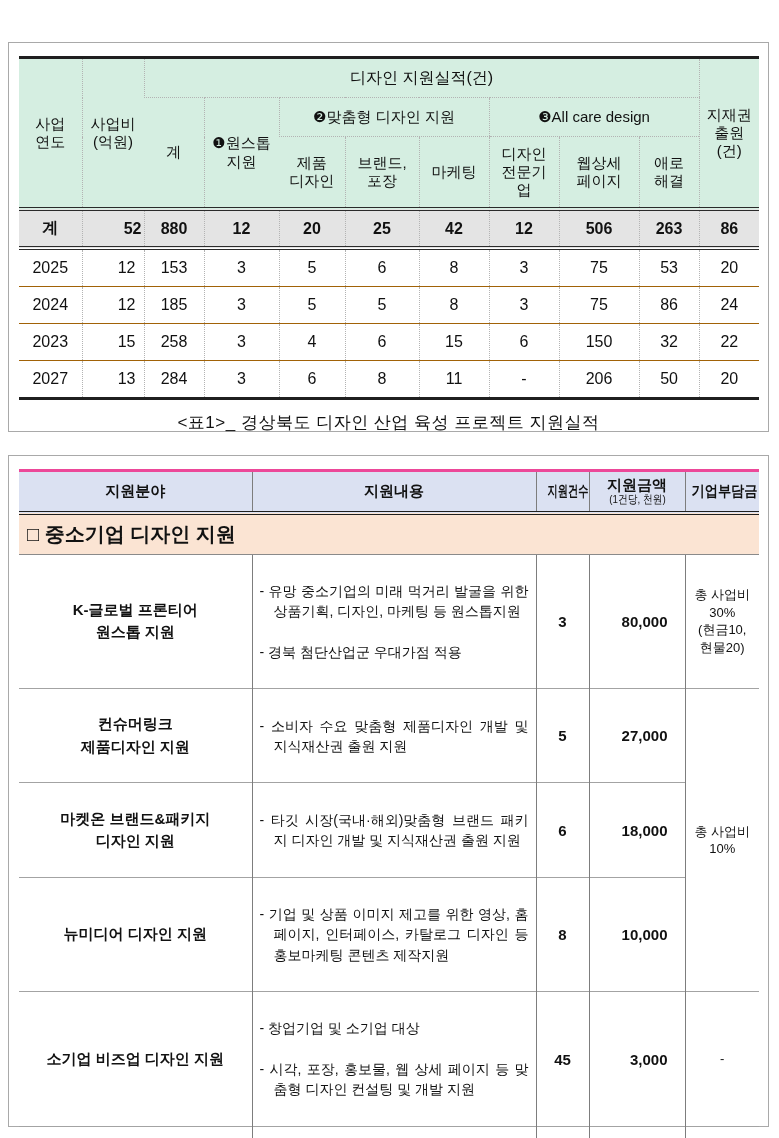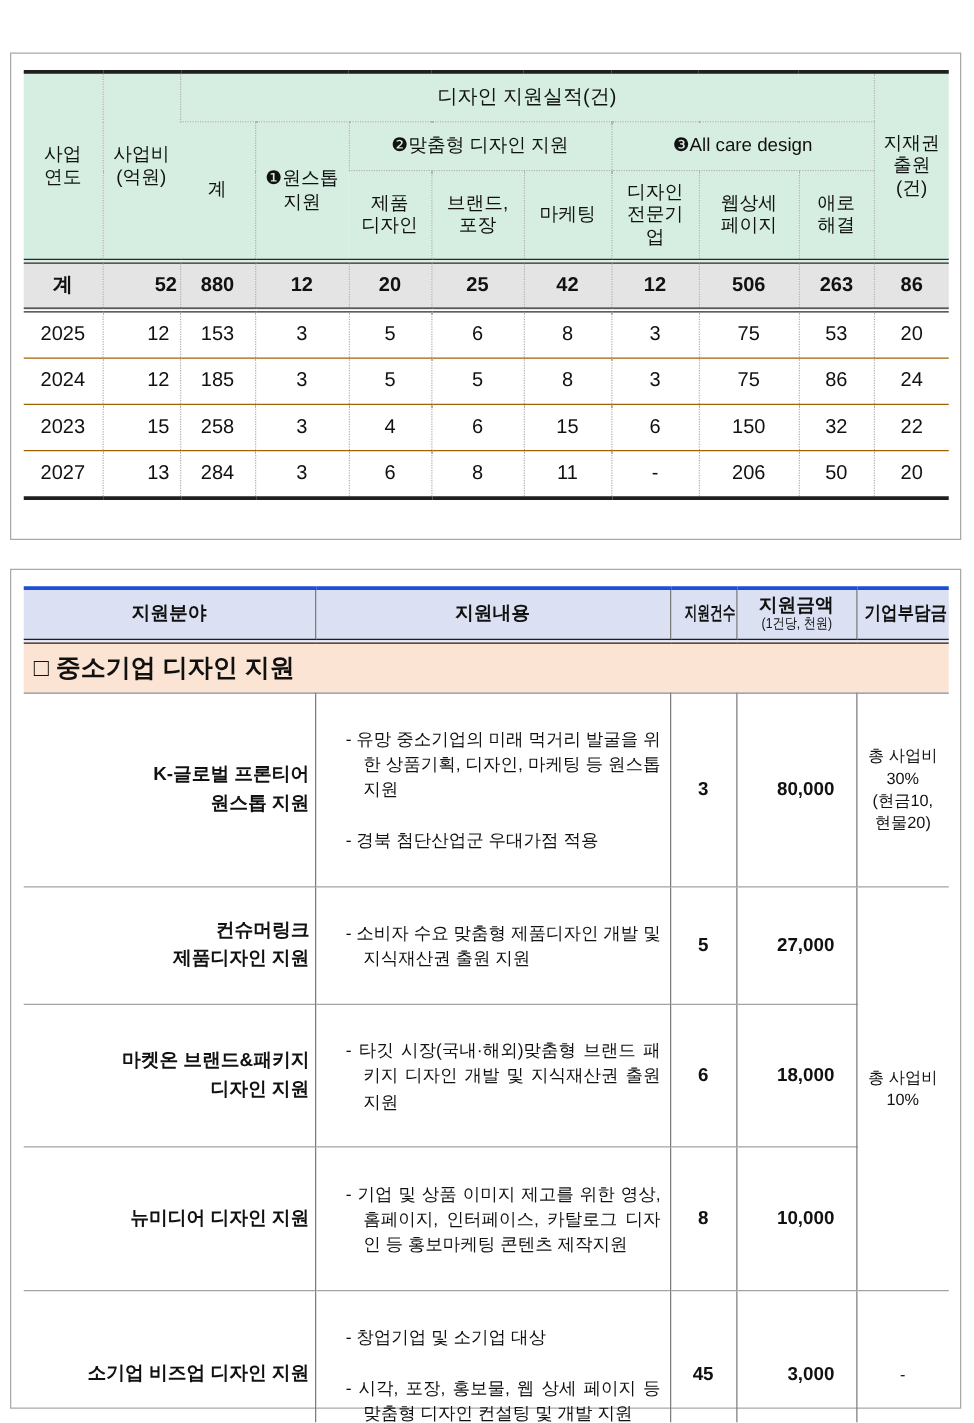"<표1>_ 경상북도 디자인 산업 육성" div.caption { html: none -> <div>&lt;표1&gt;_ 경상북도 디자인 산업 육성 프로젝트 지원실적</div> }
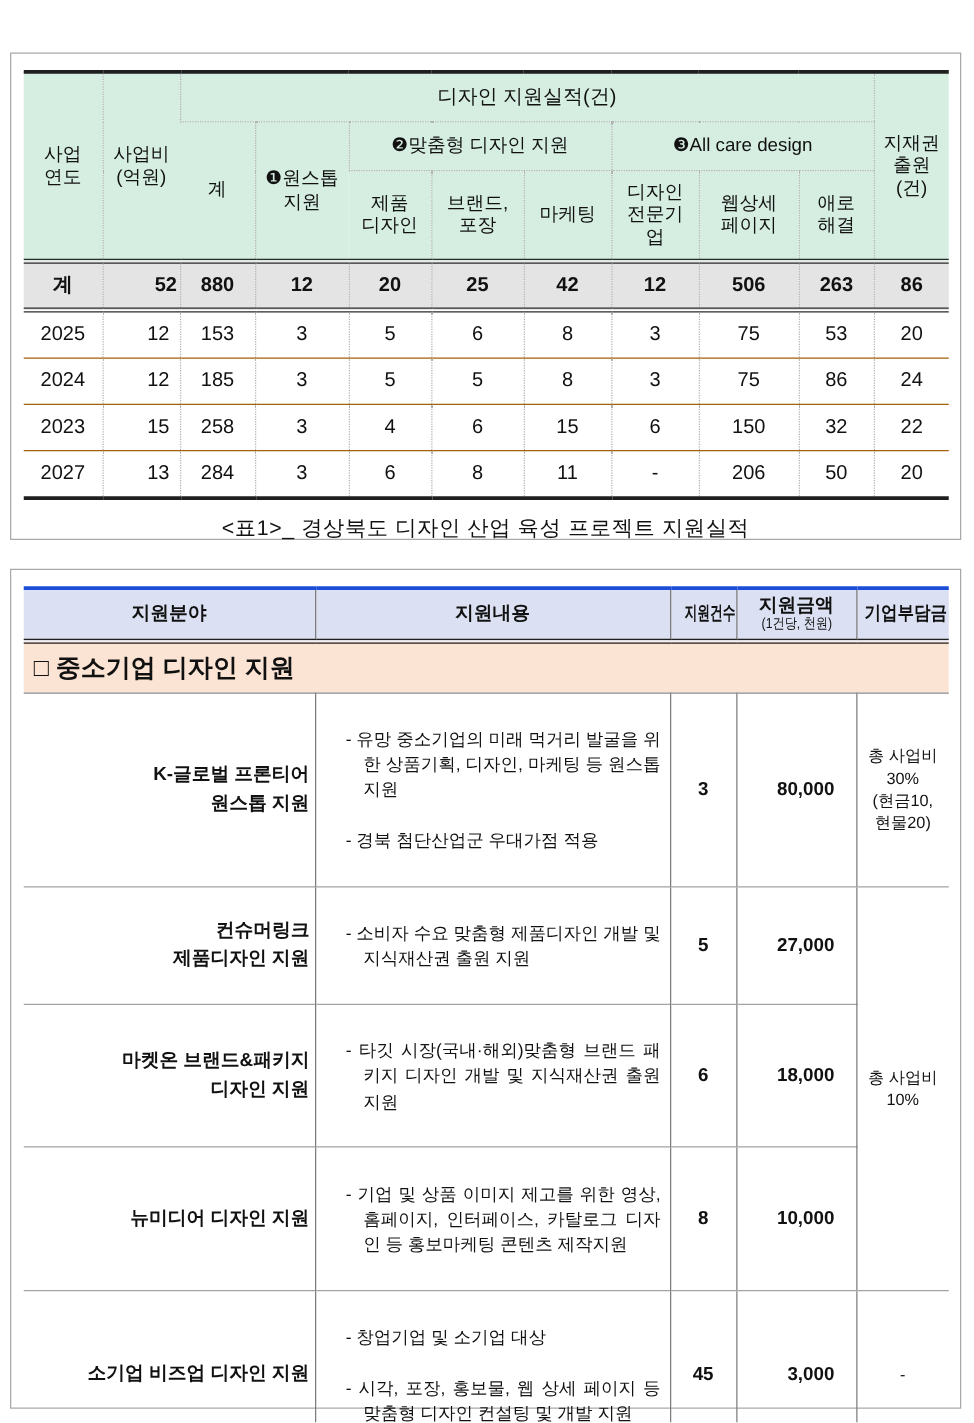"지원분야" #t2 thead th { border-top: 3px solid #1d4ed8 -> 3px solid #ec4899 }
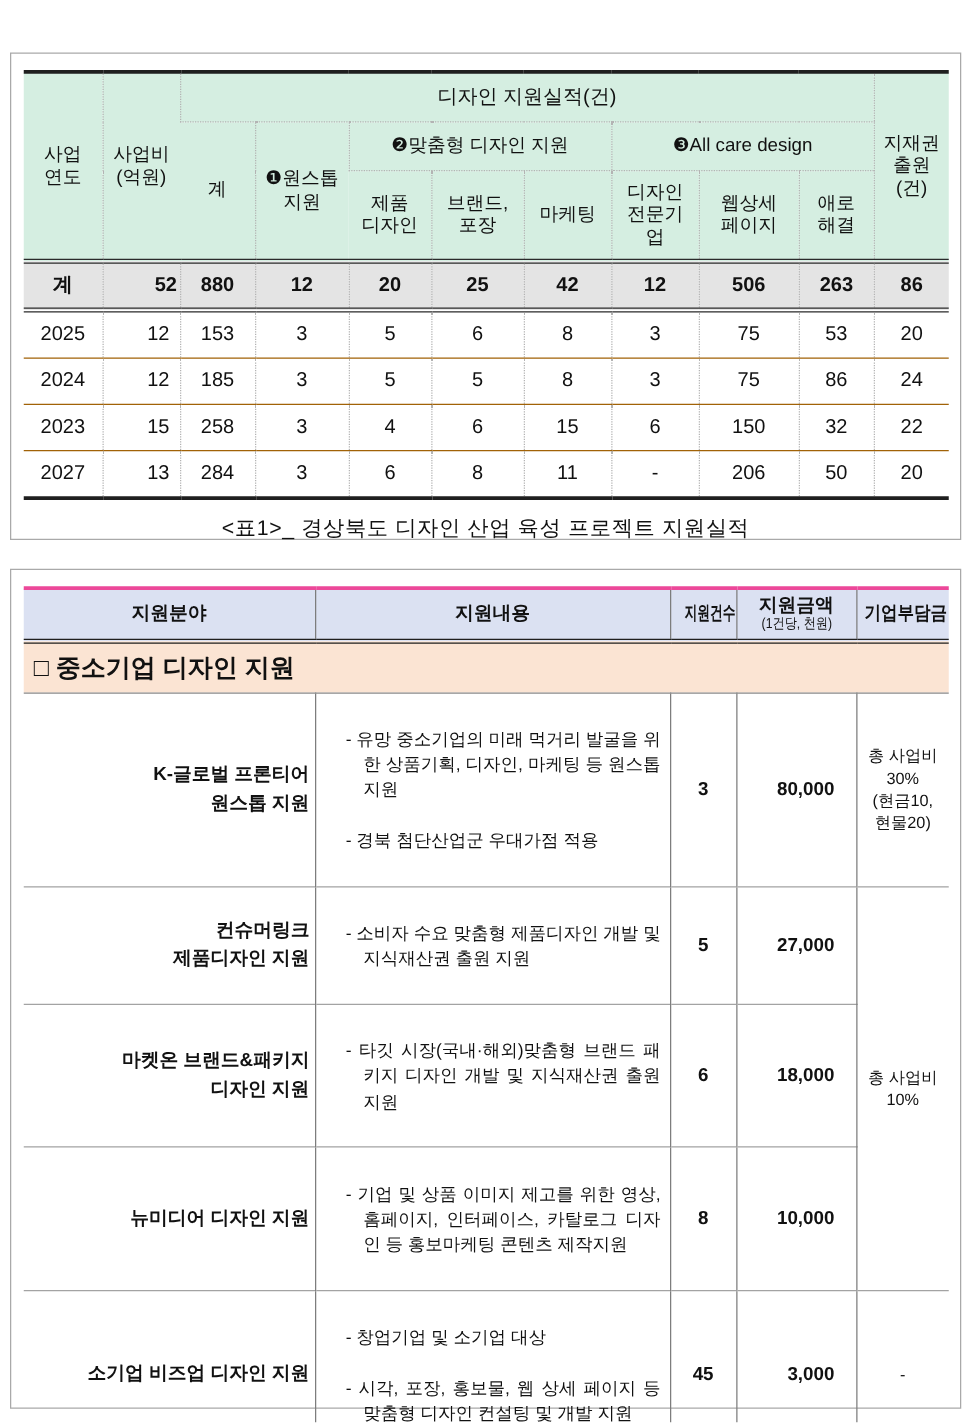"- 유망 중소기업의 미래 먹거리" #t2 td.content .item { margin-left: 17px -> none }
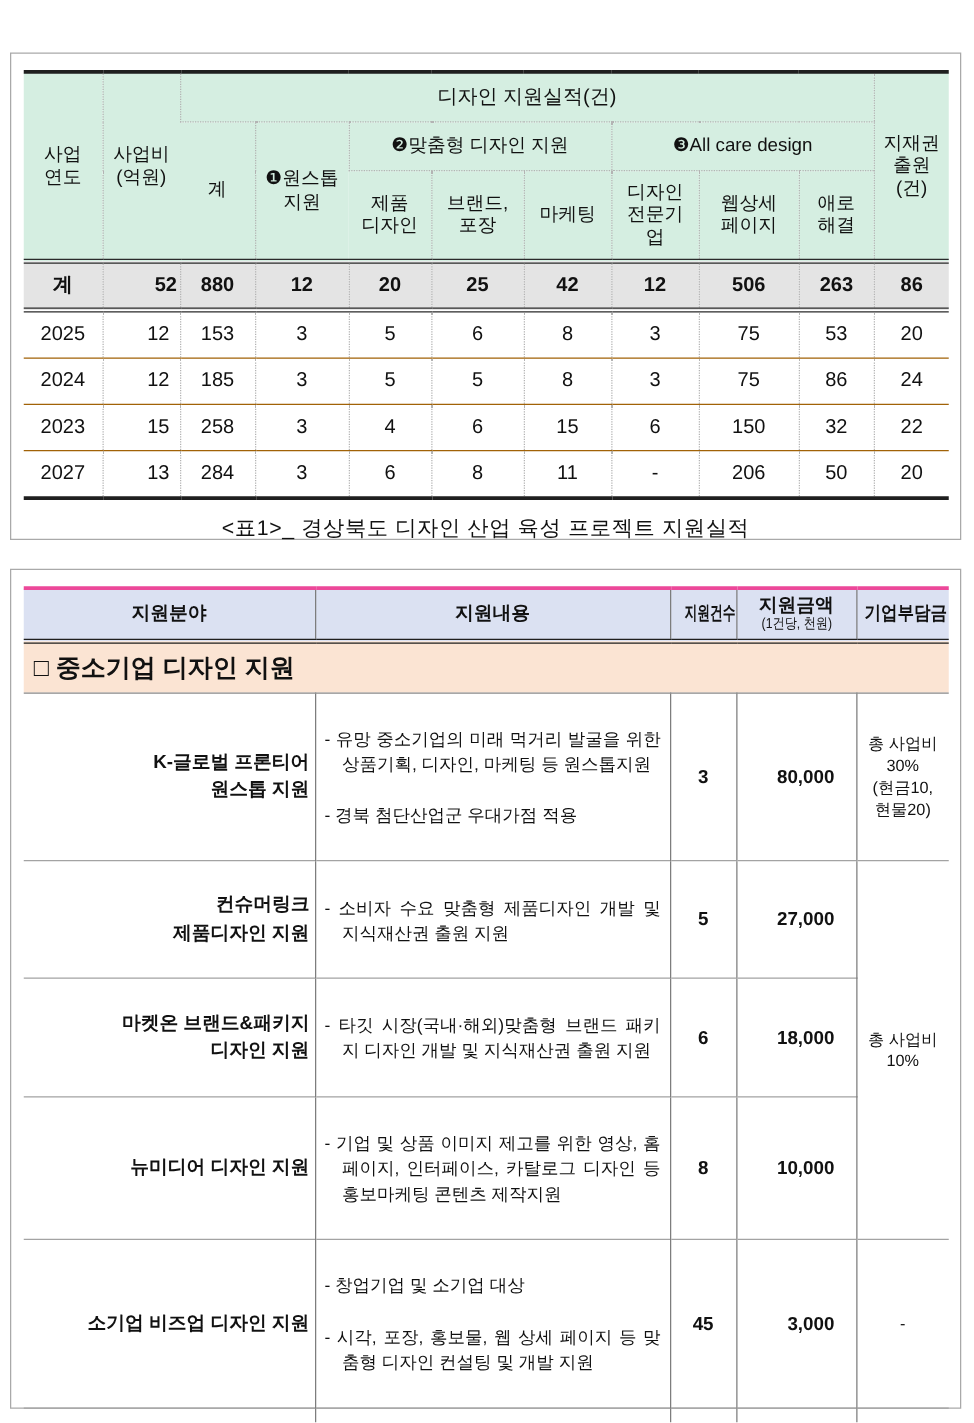"K-글로벌 프론티어" #t2 td.name { text-align: right -> center }
